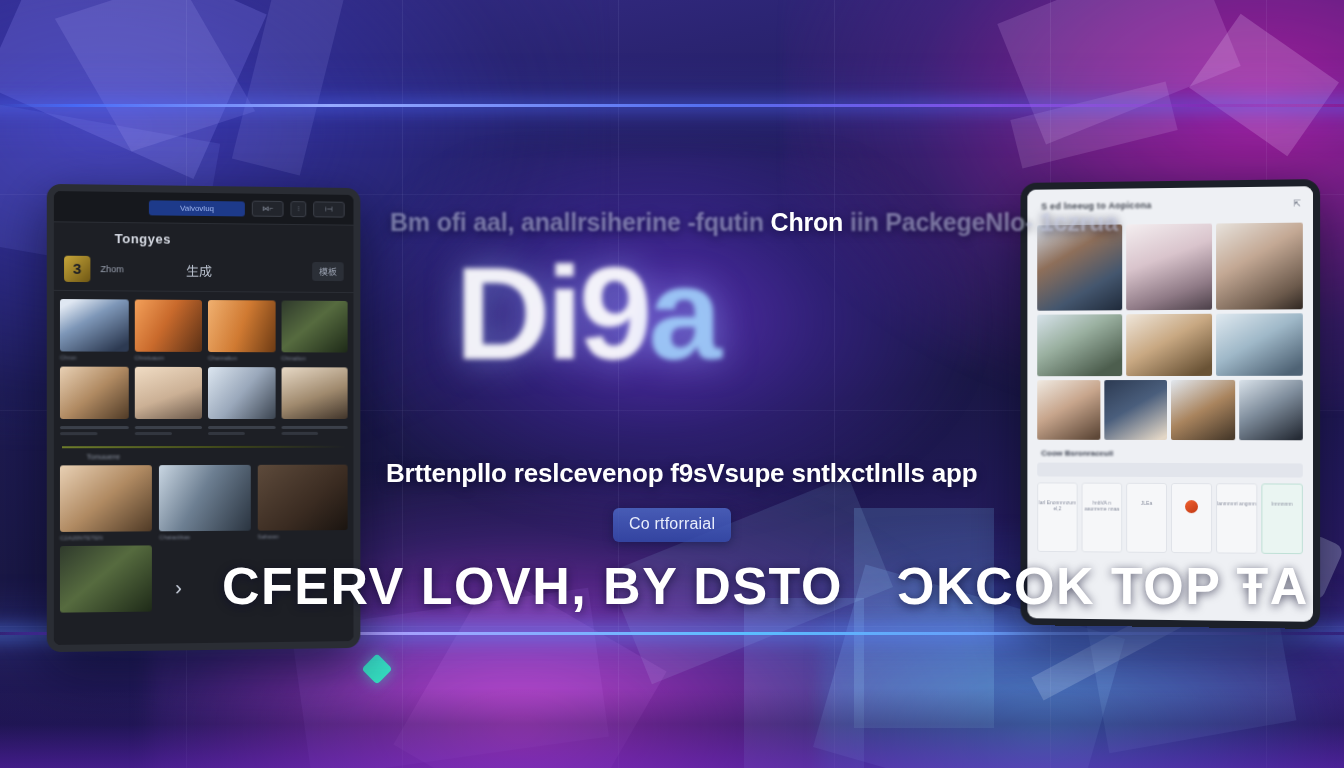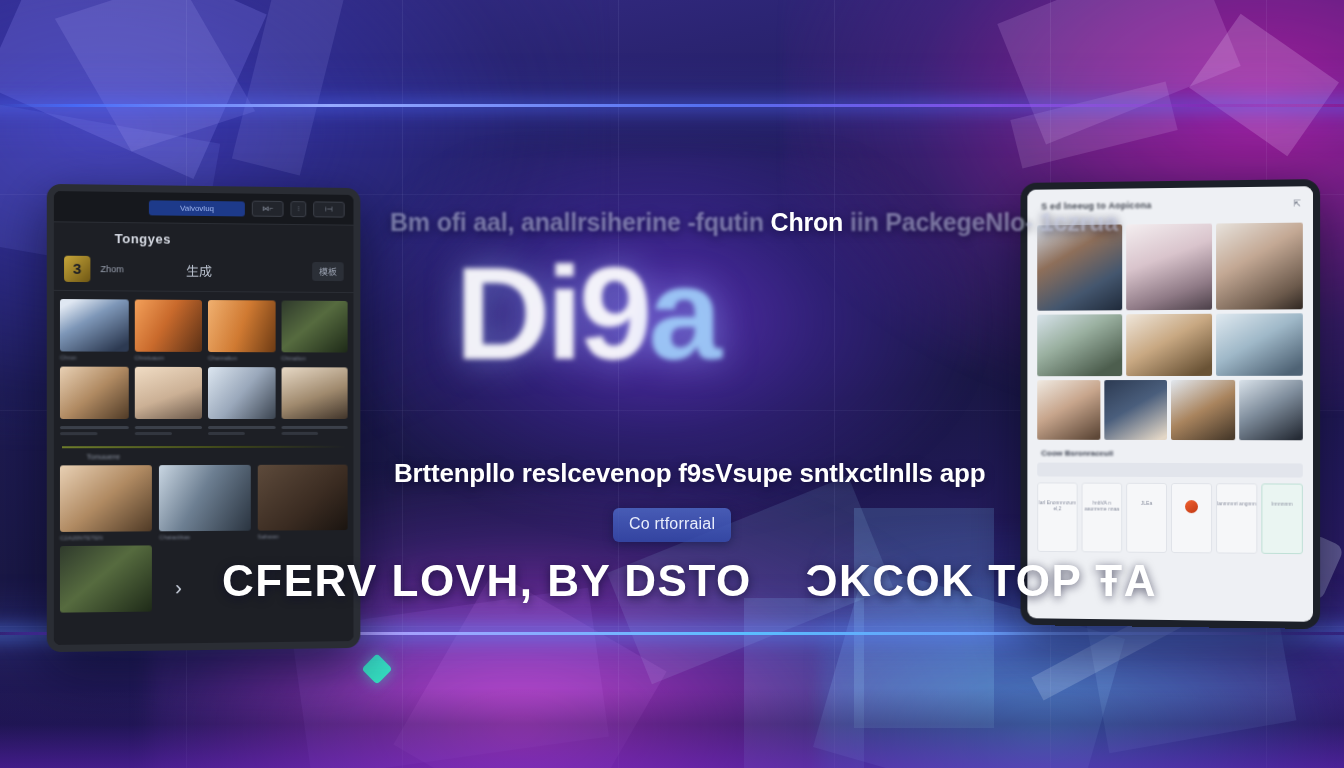"Brttenpllo reslcevenop f9sVsupe" .subline-2 { left: 394px -> 386px }
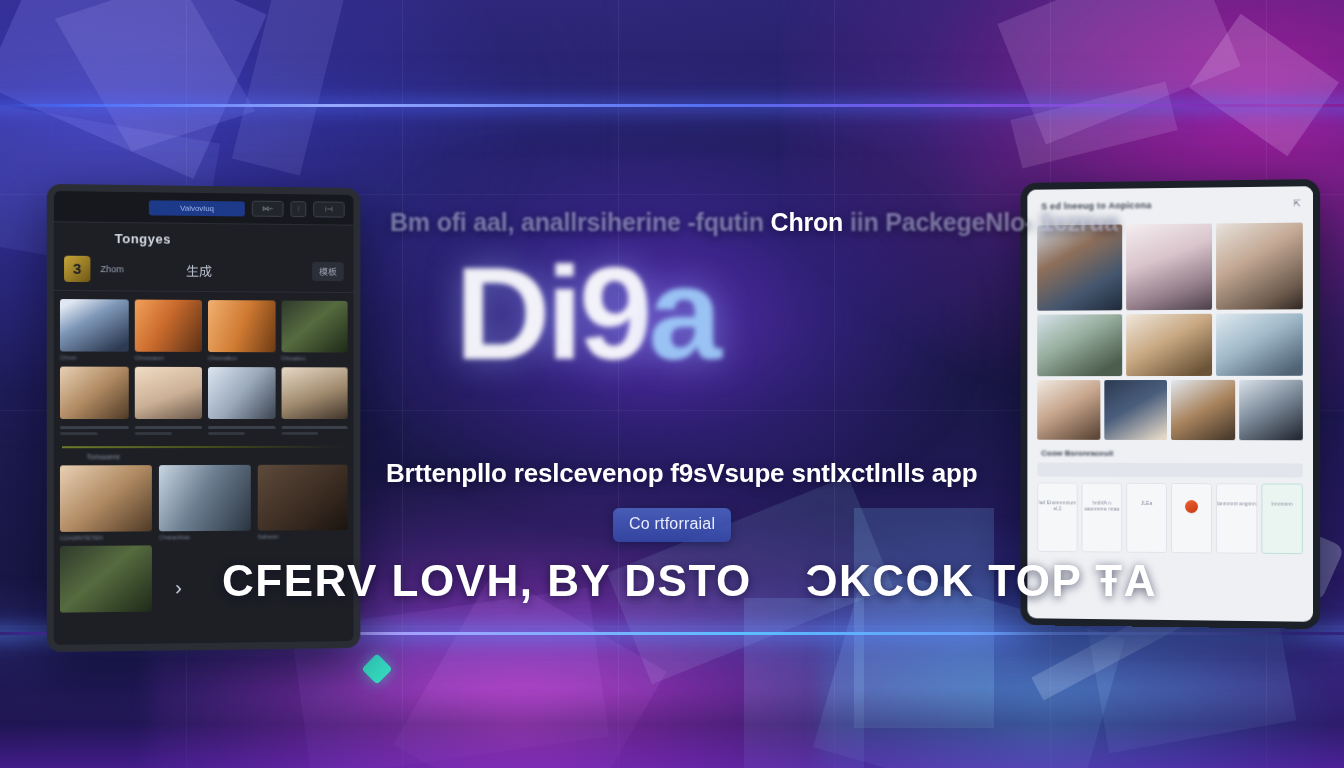"CFERV LOVH, BY DSTO ƆKCOK" .bottom-big { font-size: 44px -> 52px }
